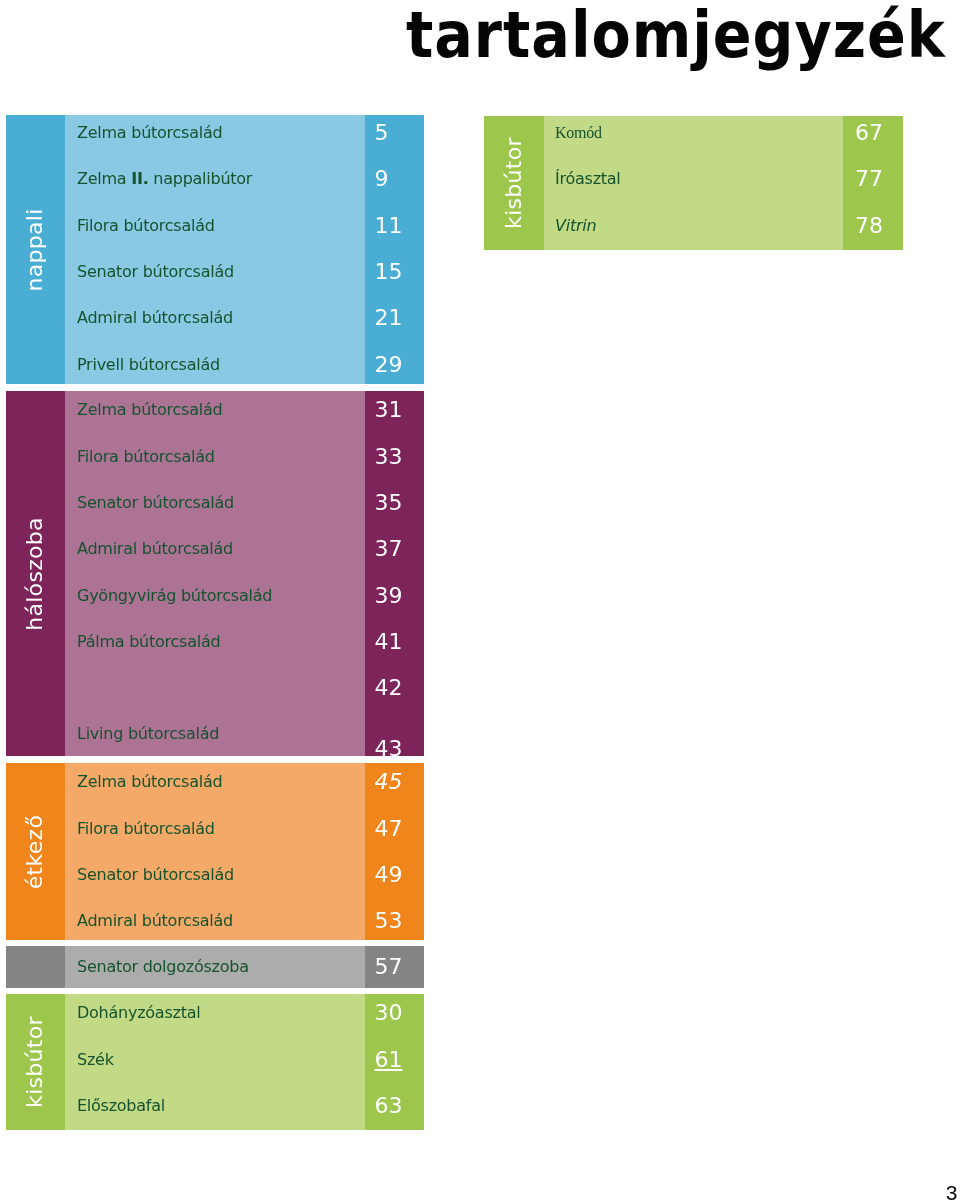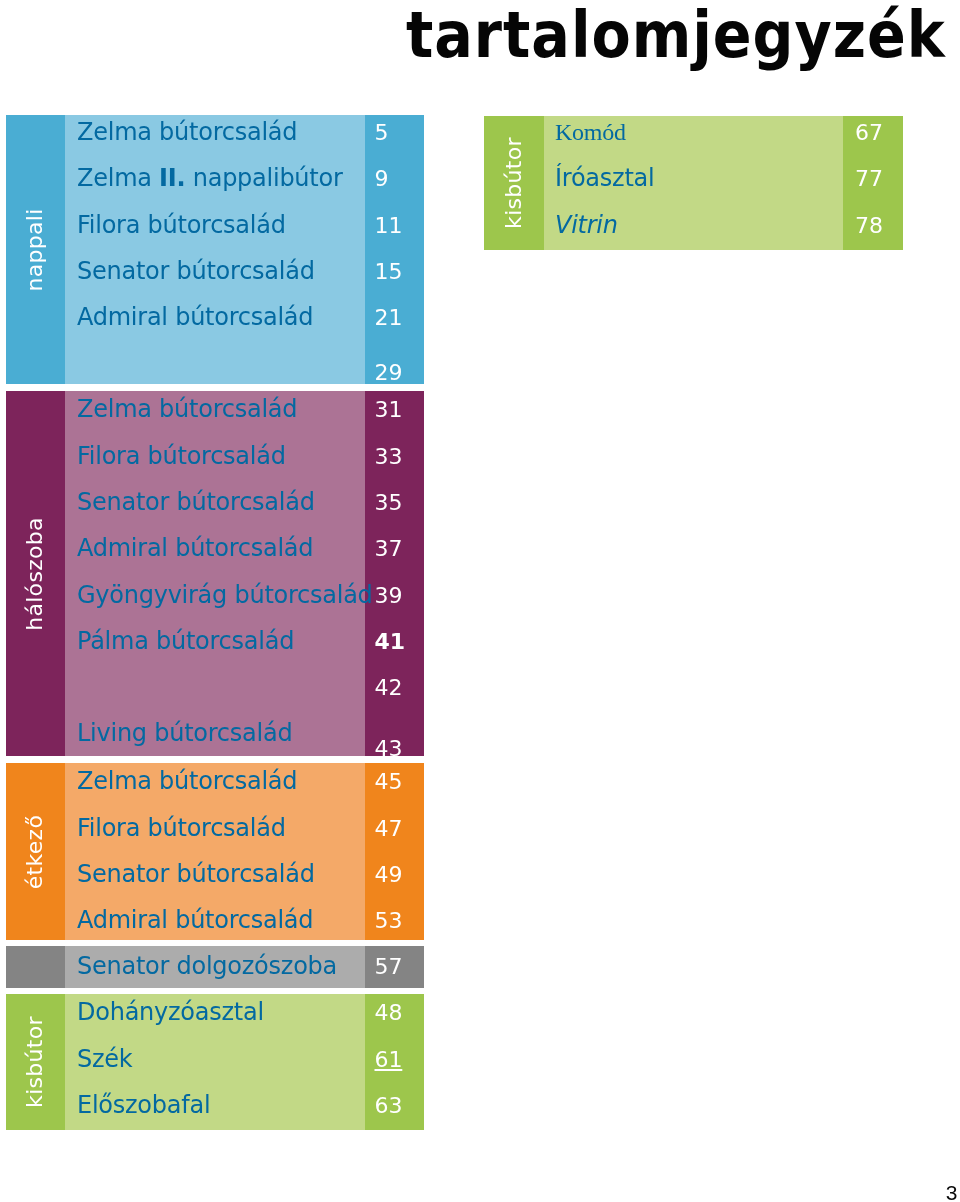"Zelma bútorcsalád" .entry-title { color: #0369a1 -> #14532d; font-size: 24px -> 16px }
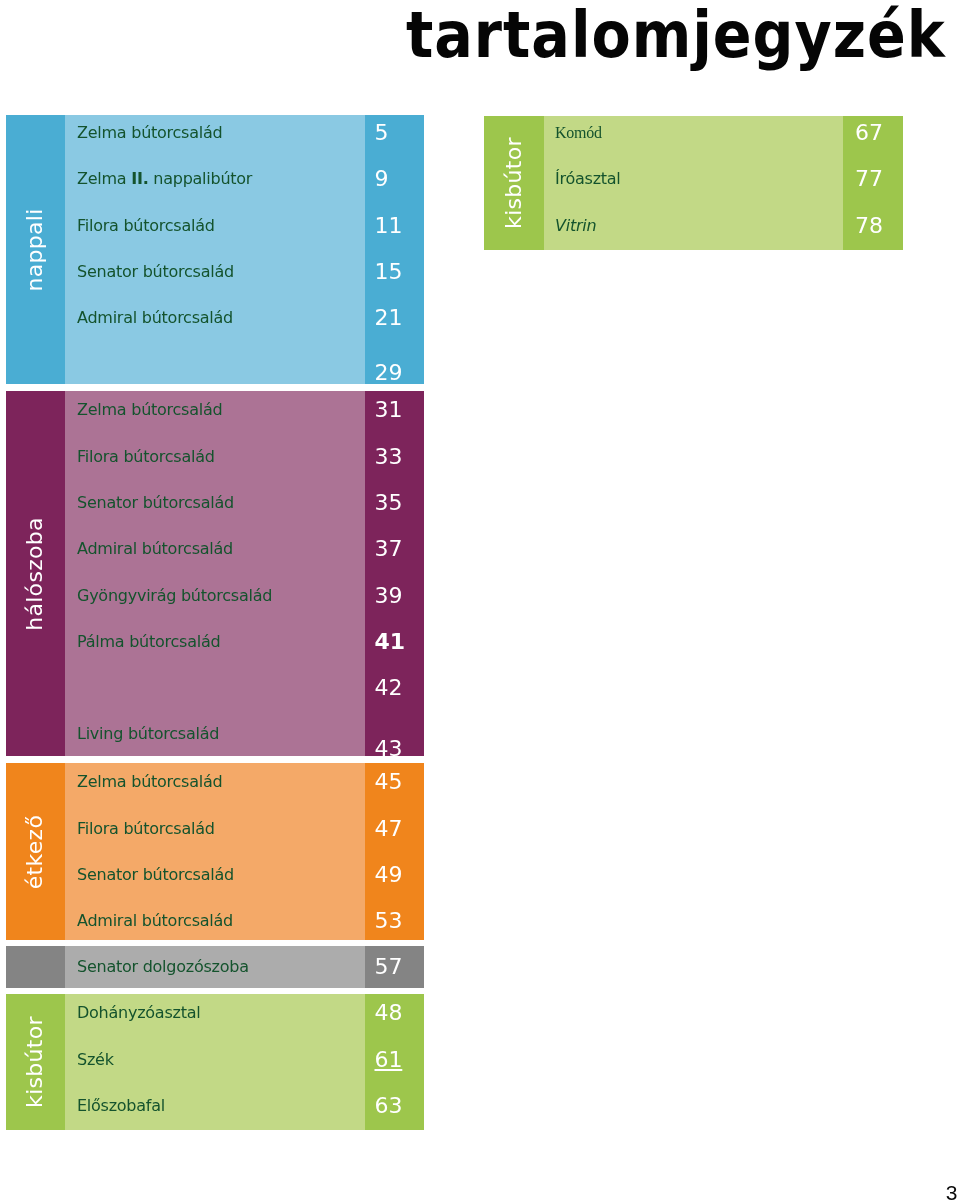"Privell bútorcsalád" div.entry-title { html: none -> <div>Privell bútorcsalád</div> }
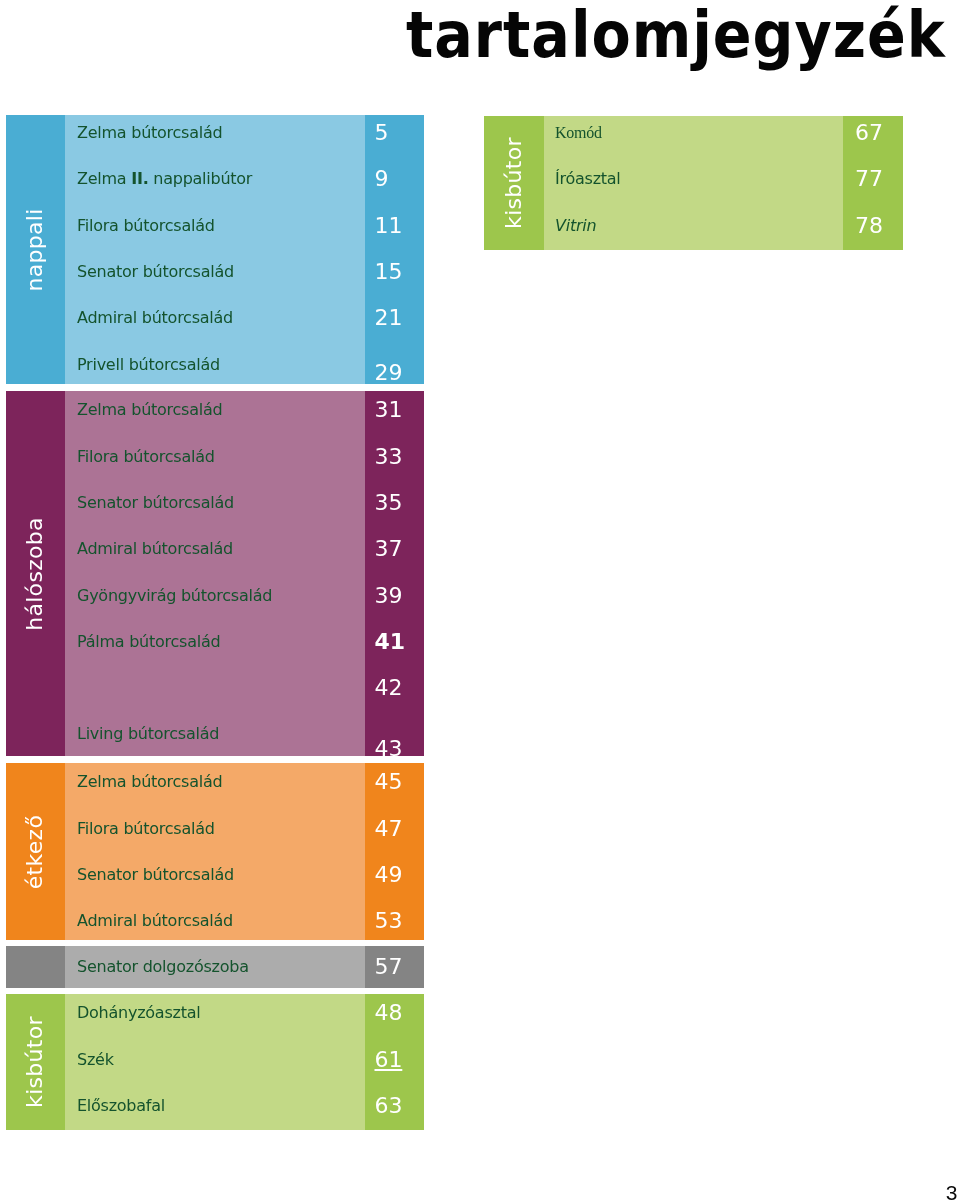"29" div.entry-page { margin-top: 8px -> none }
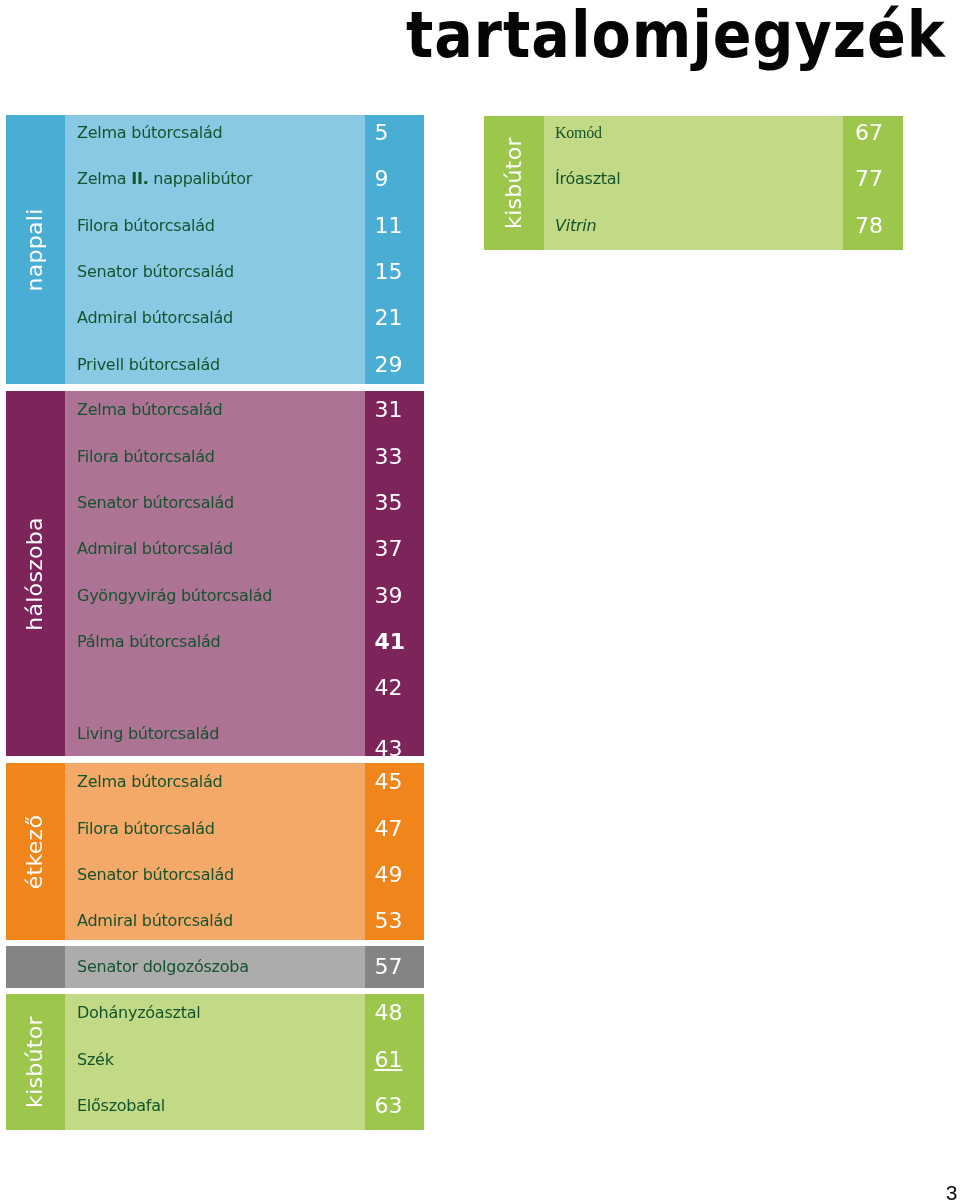"41" div.entry-page { font-weight: bold -> none }
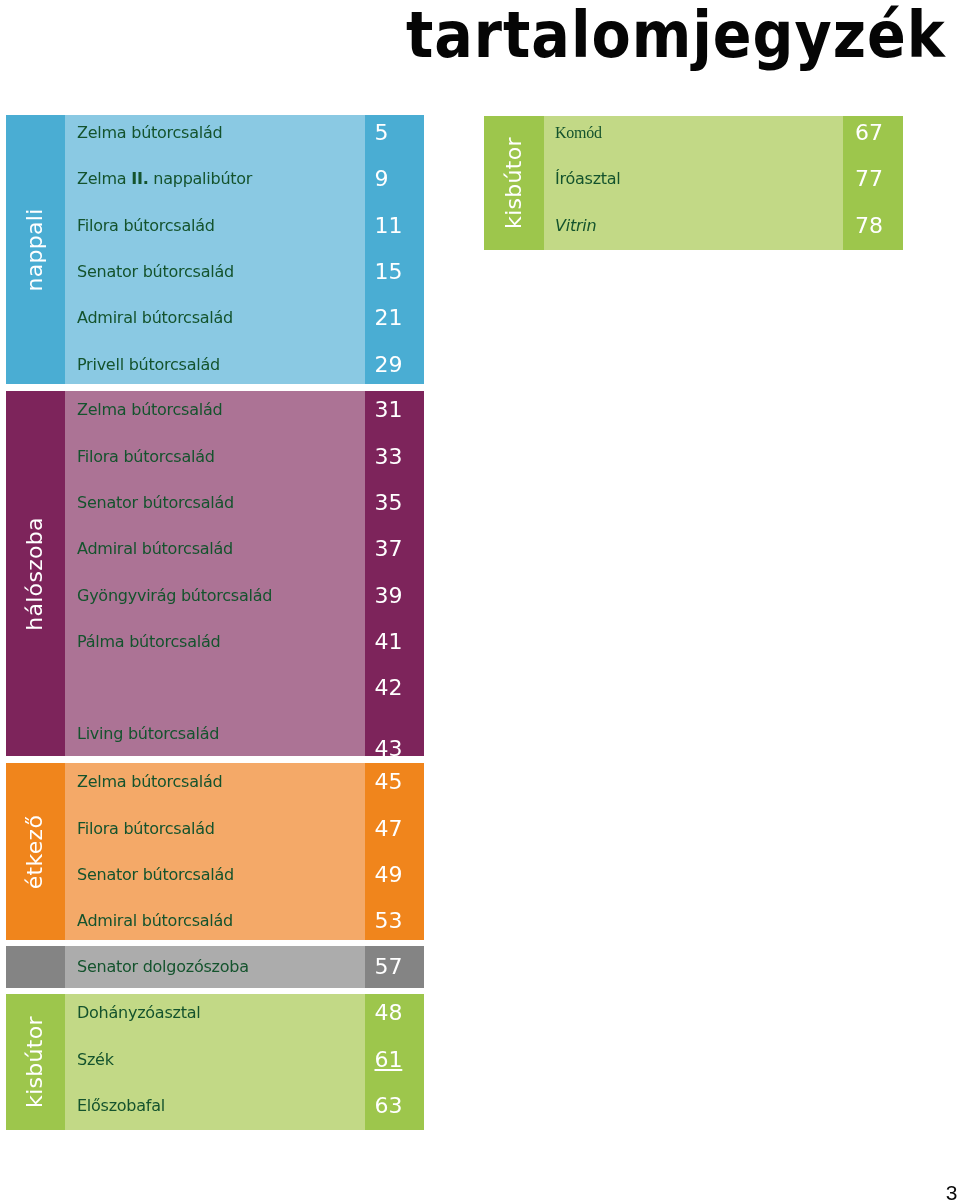"45" div.entry-page { font-style: none -> italic }
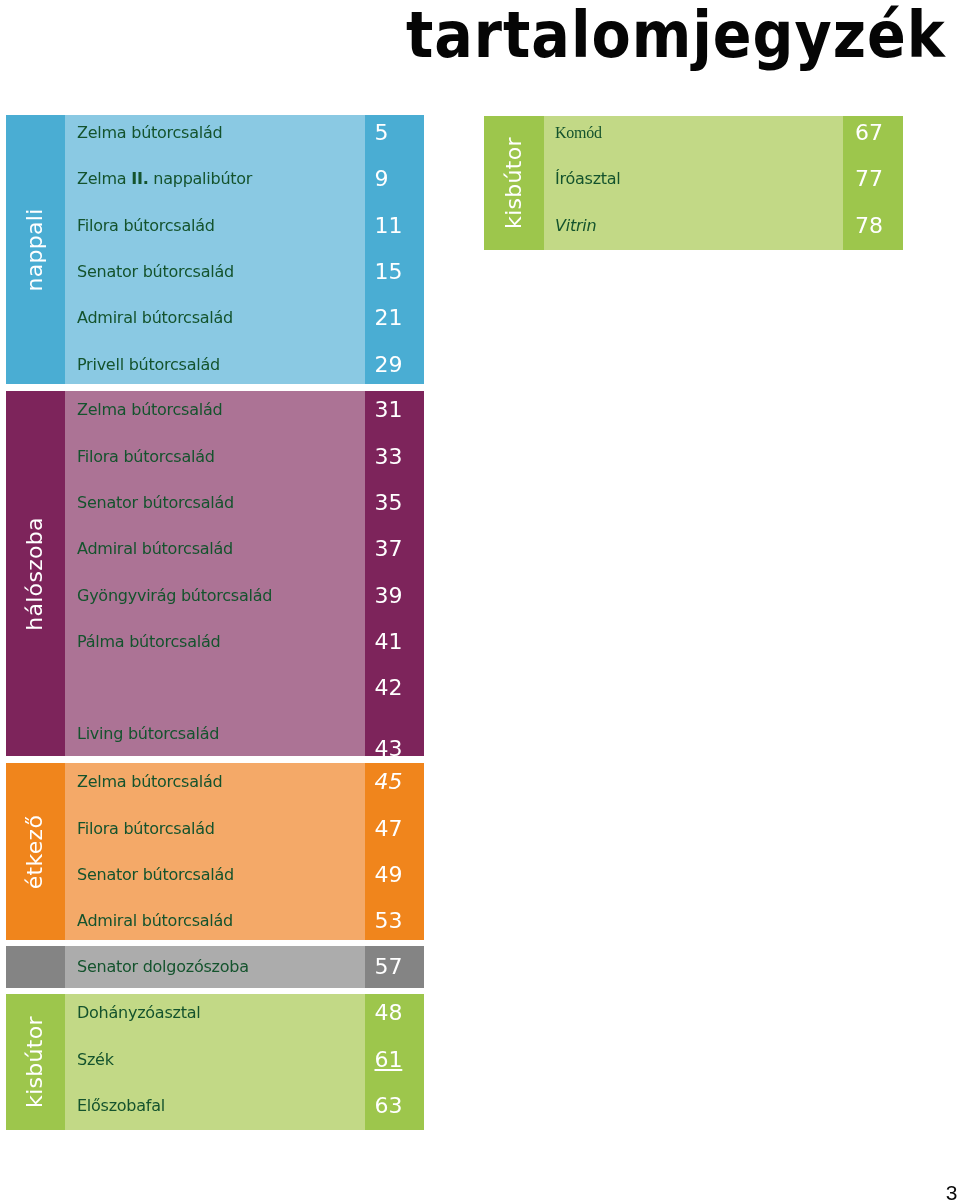"48" div.entry-page { text: 48 -> 30 }
